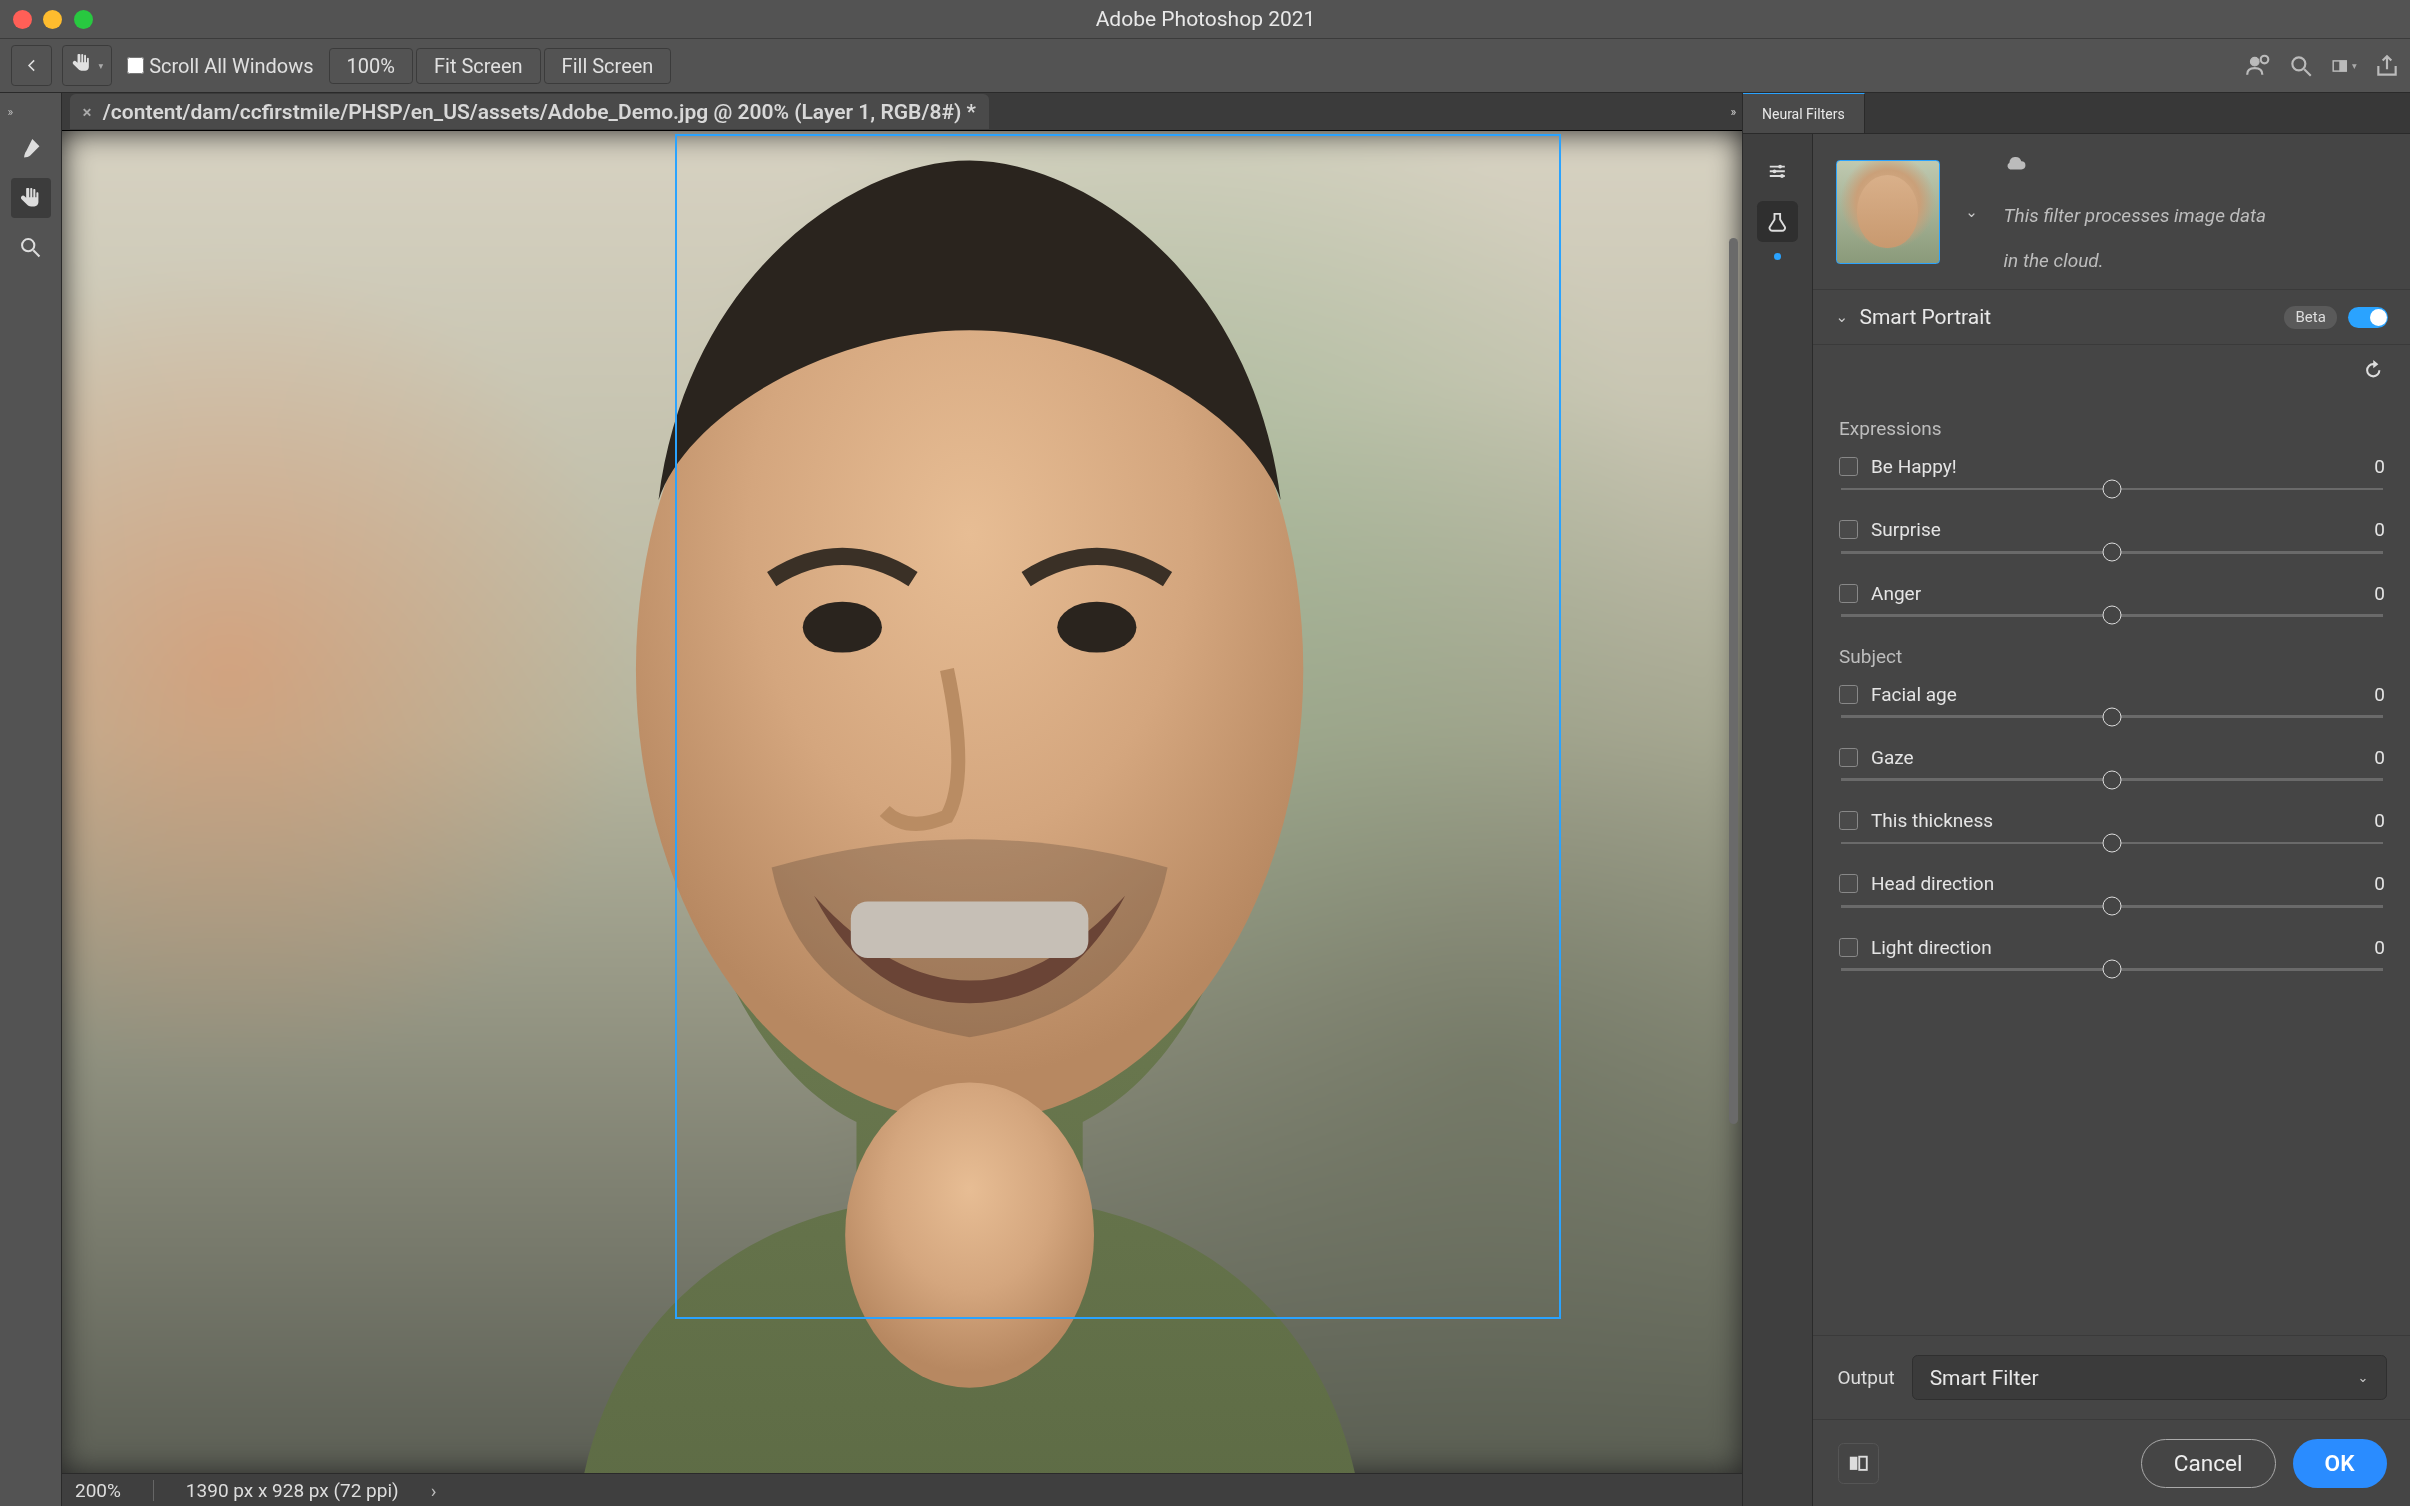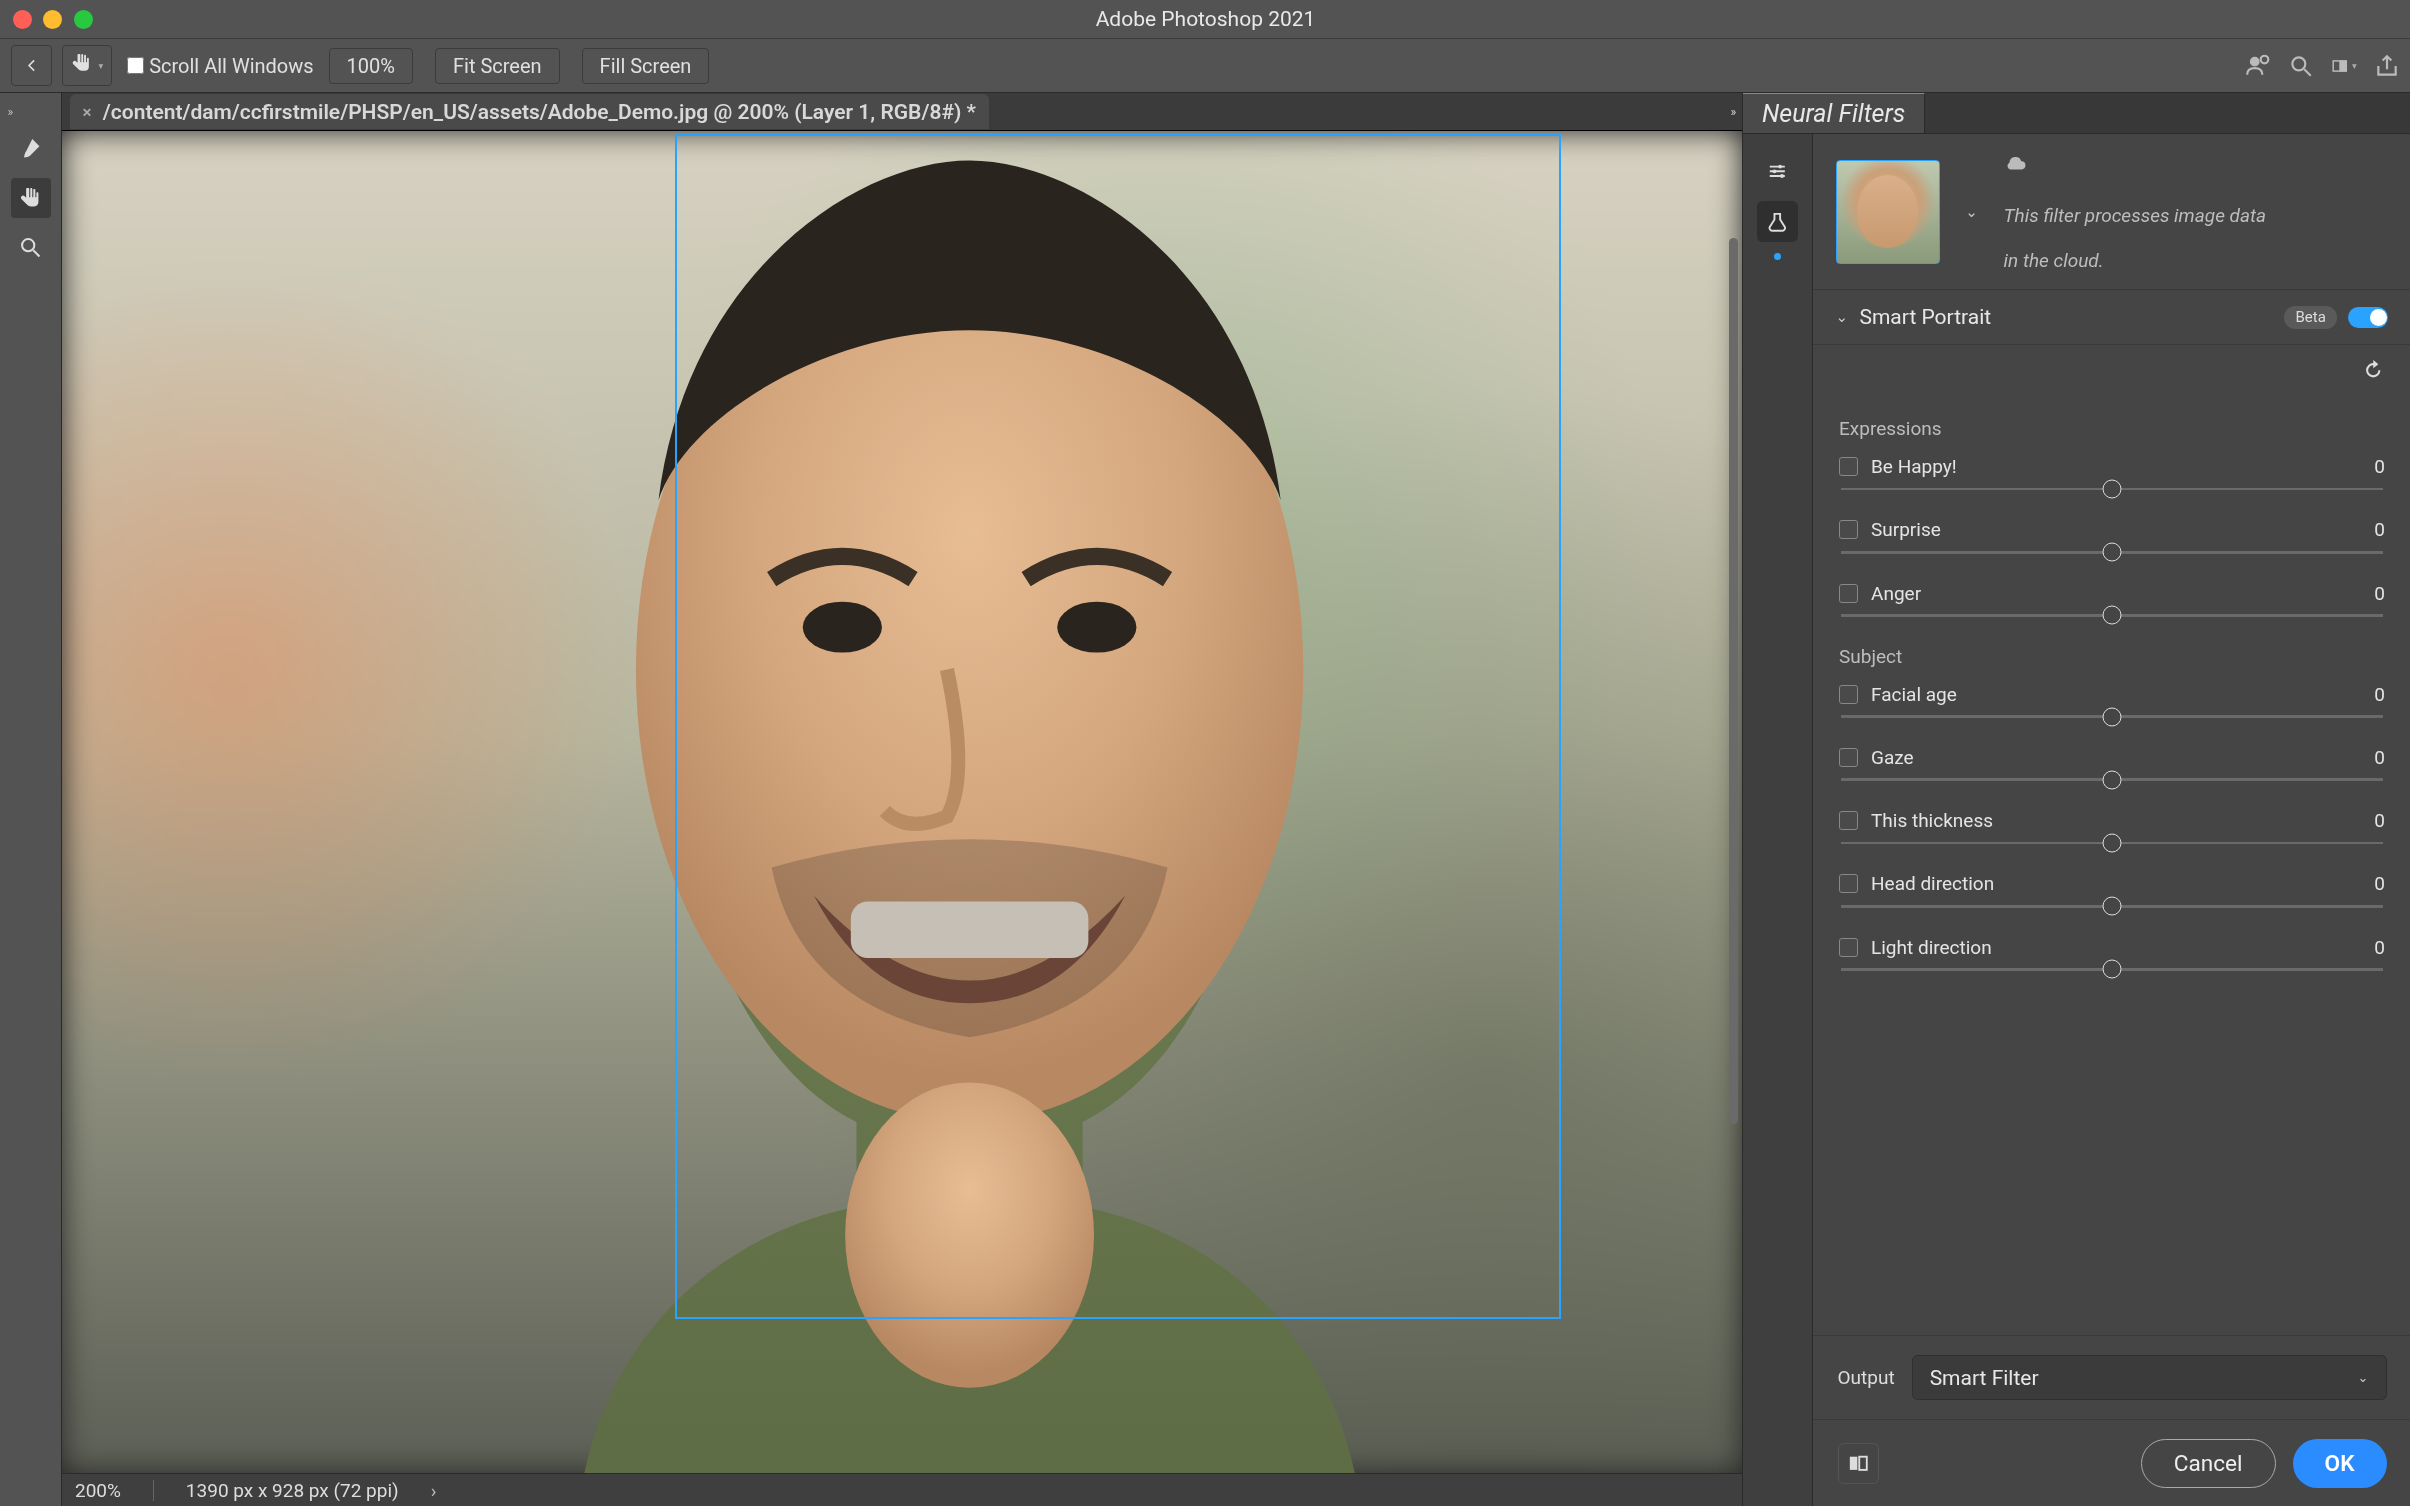"100%" .opt-group { gap: 22px -> 3px }
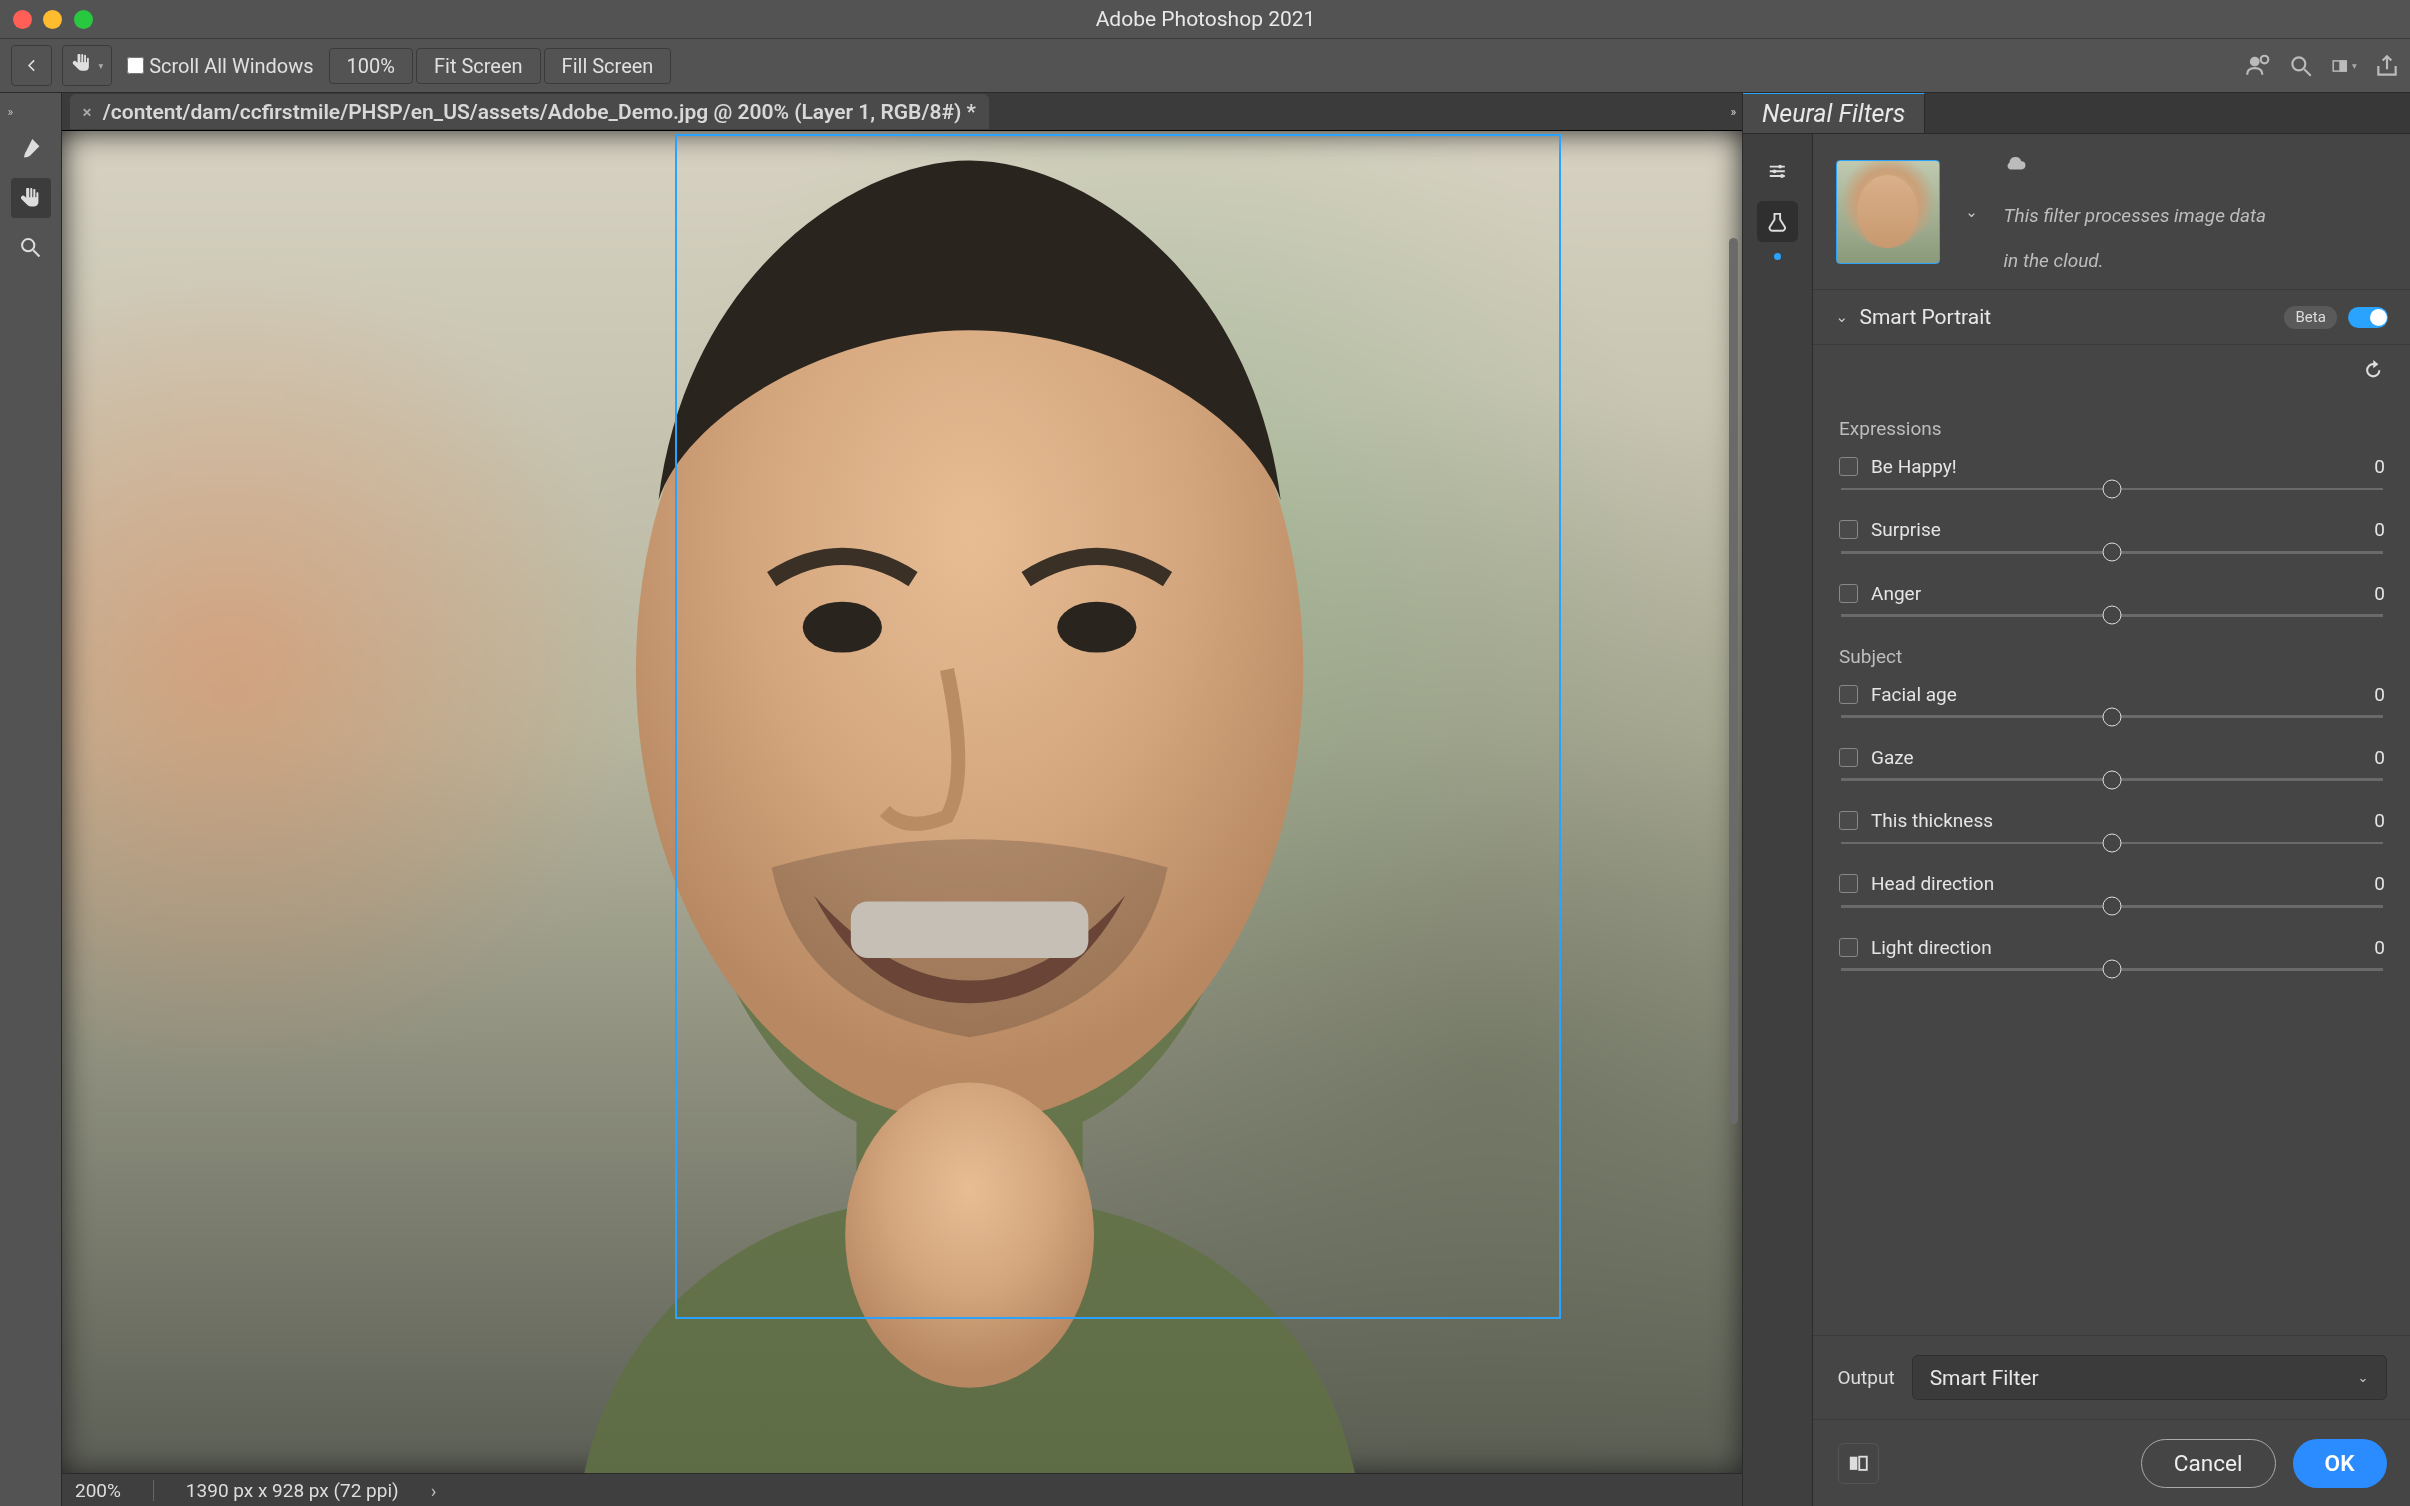"Neural Filters" .panel-tab { font-size: 25px -> 14px; font-style: italic -> none }
